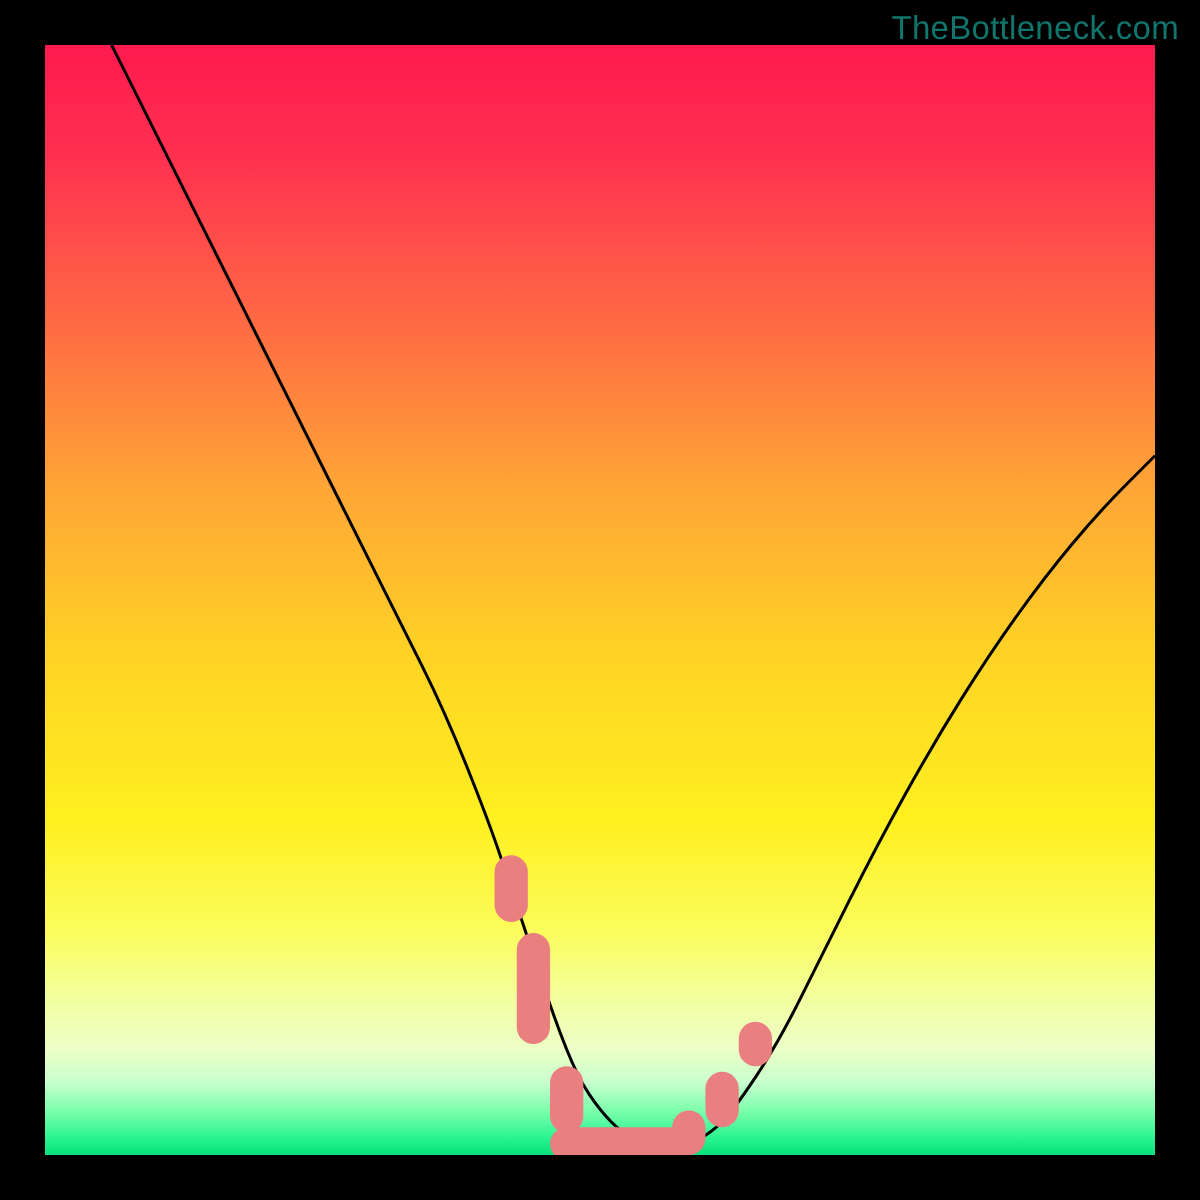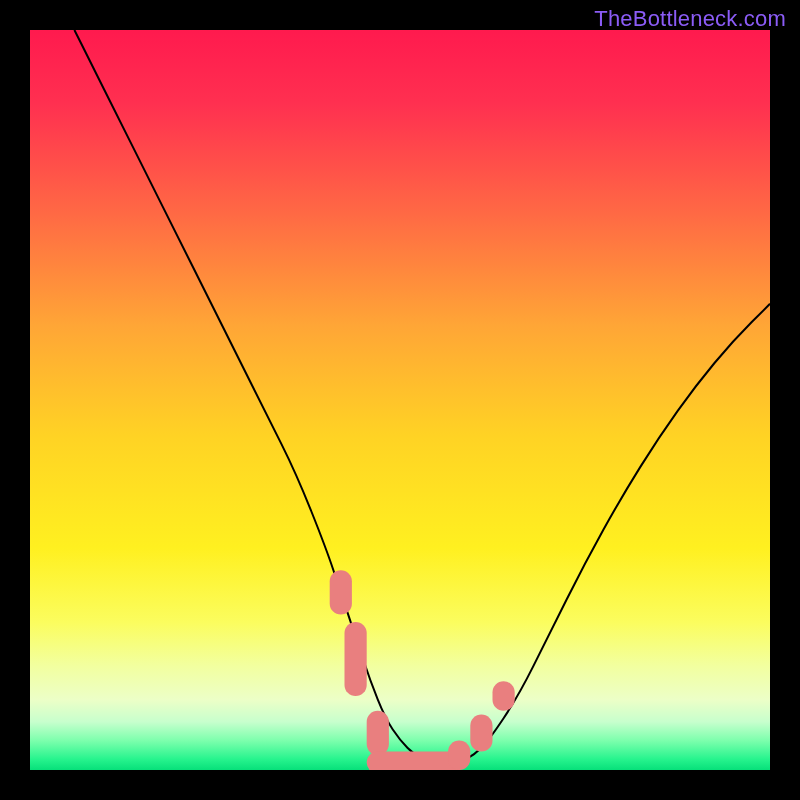"TheBottleneck.com" .watermark { color: #8b5cf6 -> #0f766e }
